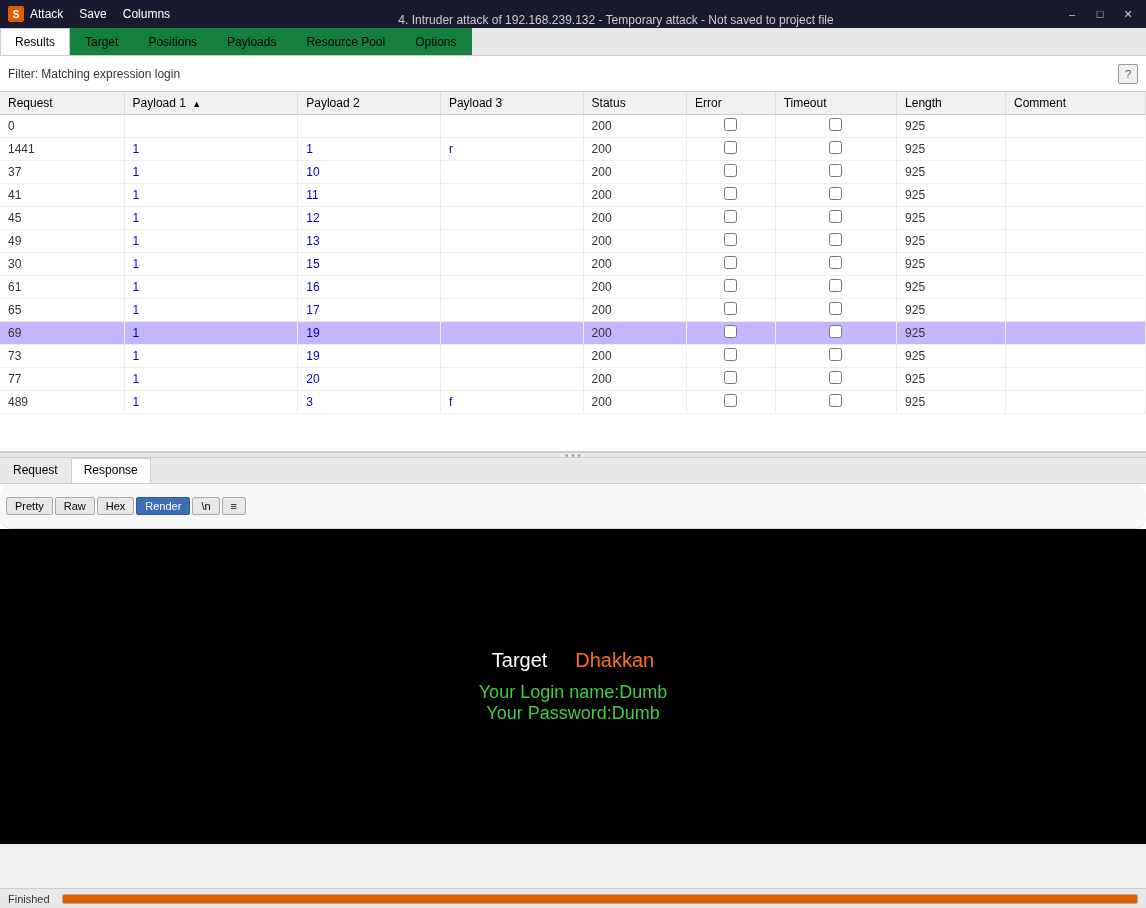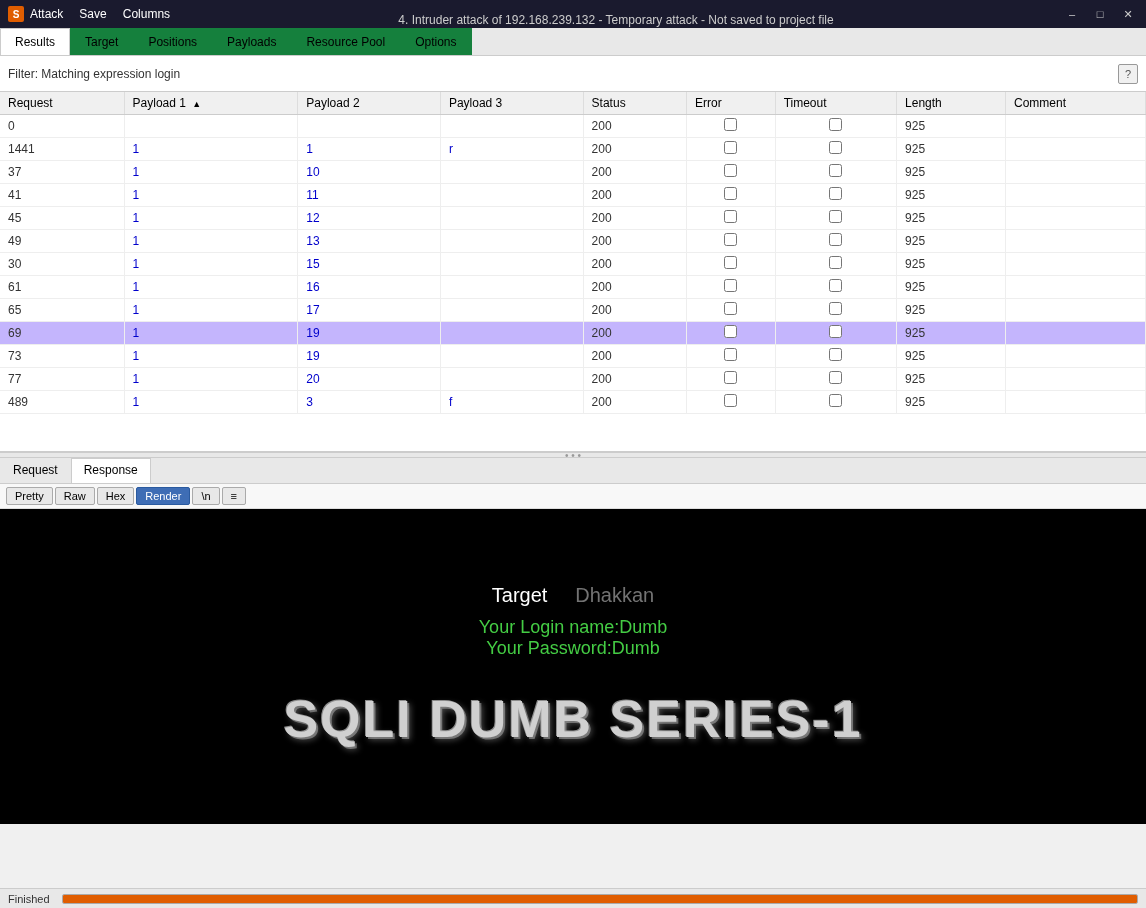"Pretty" .view-controls { border-radius: none -> 12px; padding: 3px 6px -> 13px 6px }
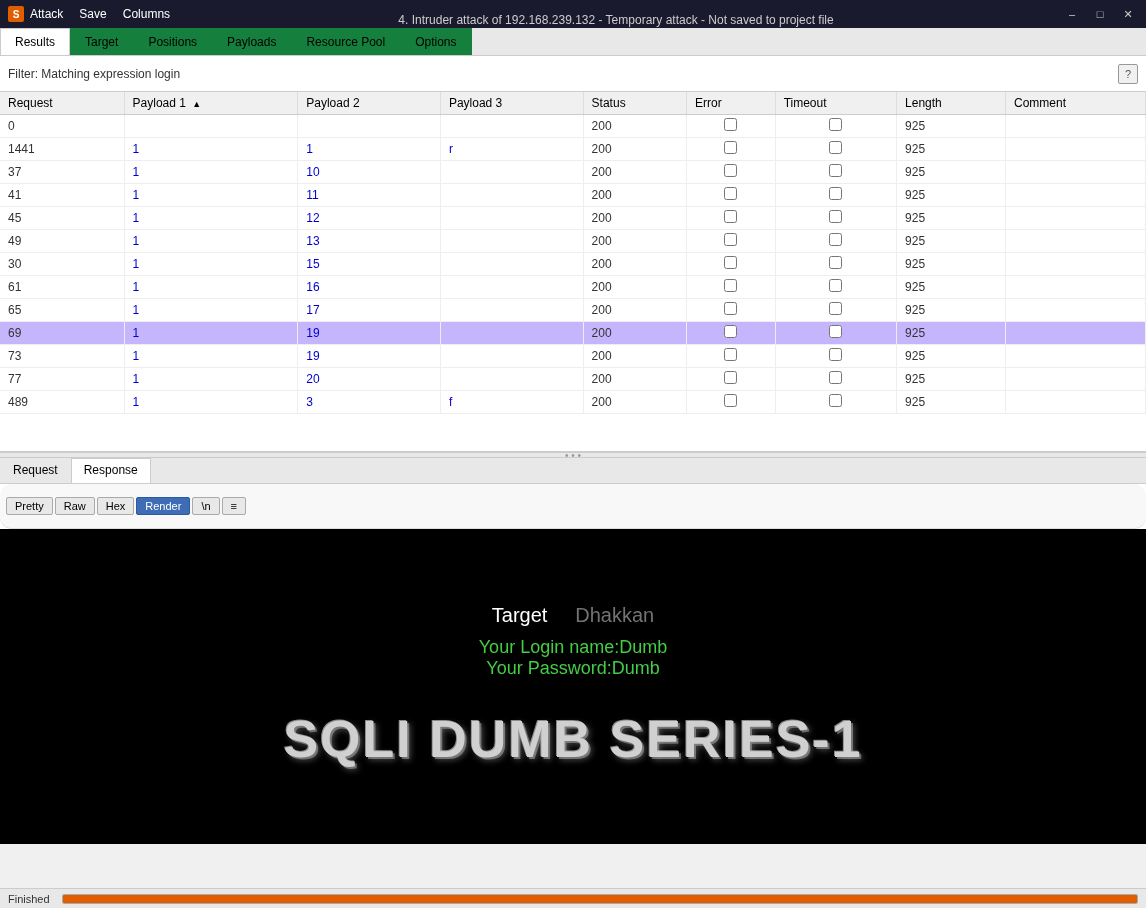"Dhakkan" .welcome-red { color: #737373 -> #f97316 }
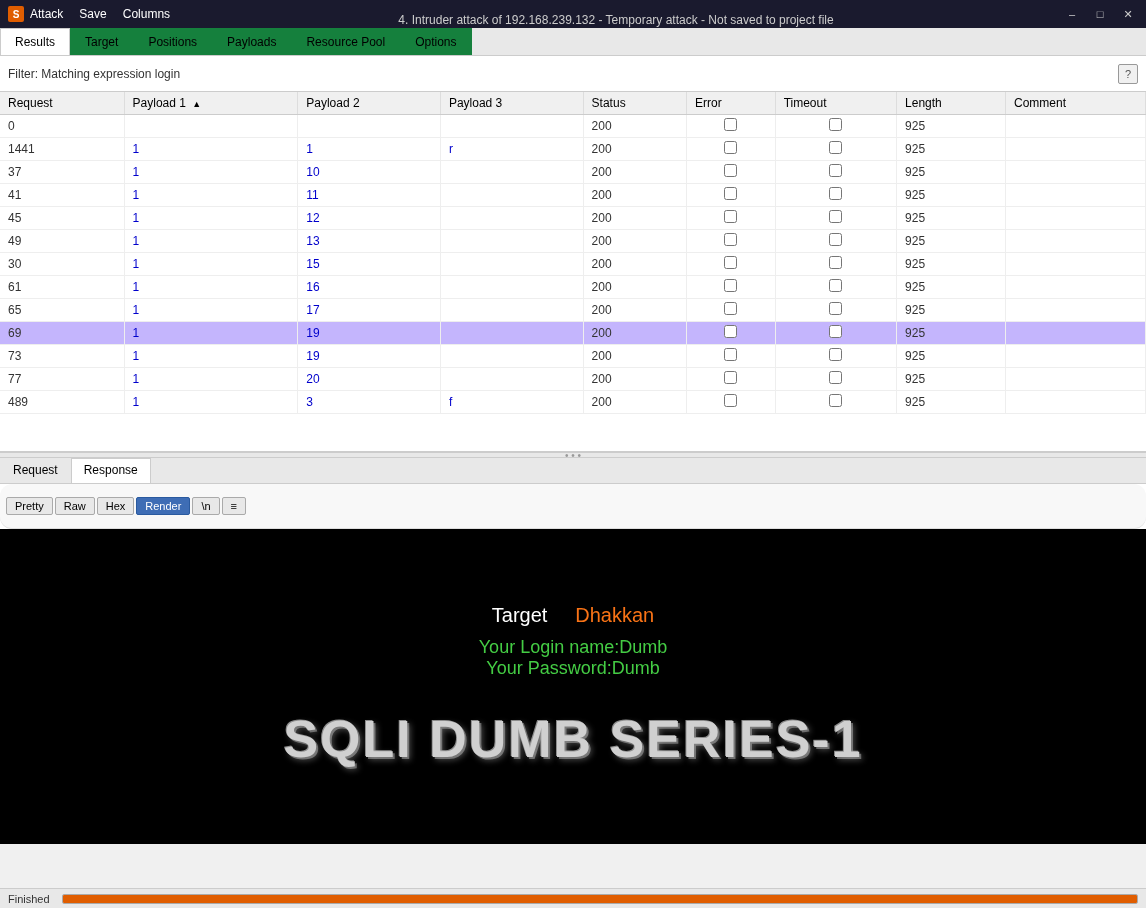"SQLI DUMB SERIES-1" div.sqli-text { html: <div>SQLI DUMB SERIES-1</div> -> none }
